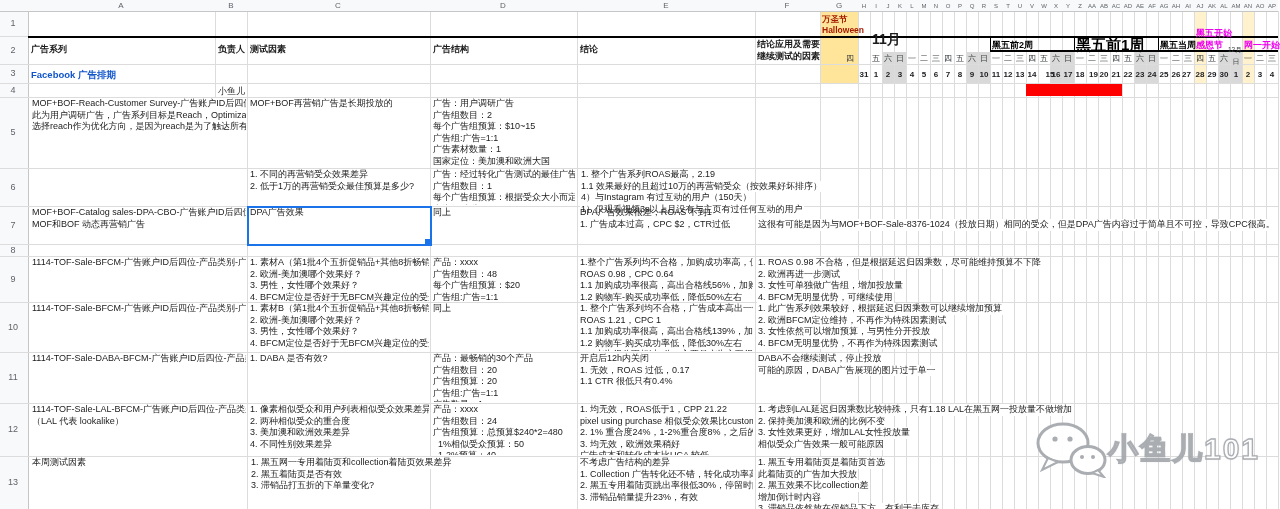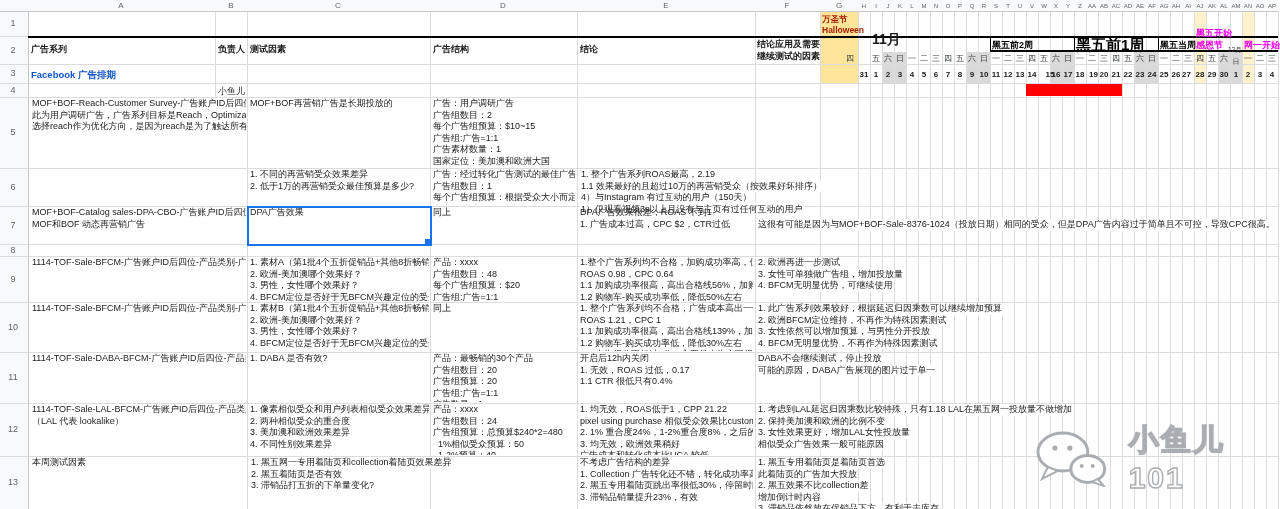"1. ROAS 0.98 不合格，但是根据延迟归因乘数，尽可能维持预算不下降" span { html: none -> <span>1. ROAS 0.98 不合格，但是根据延迟归因乘数，尽可能维持预算不下降</span> }
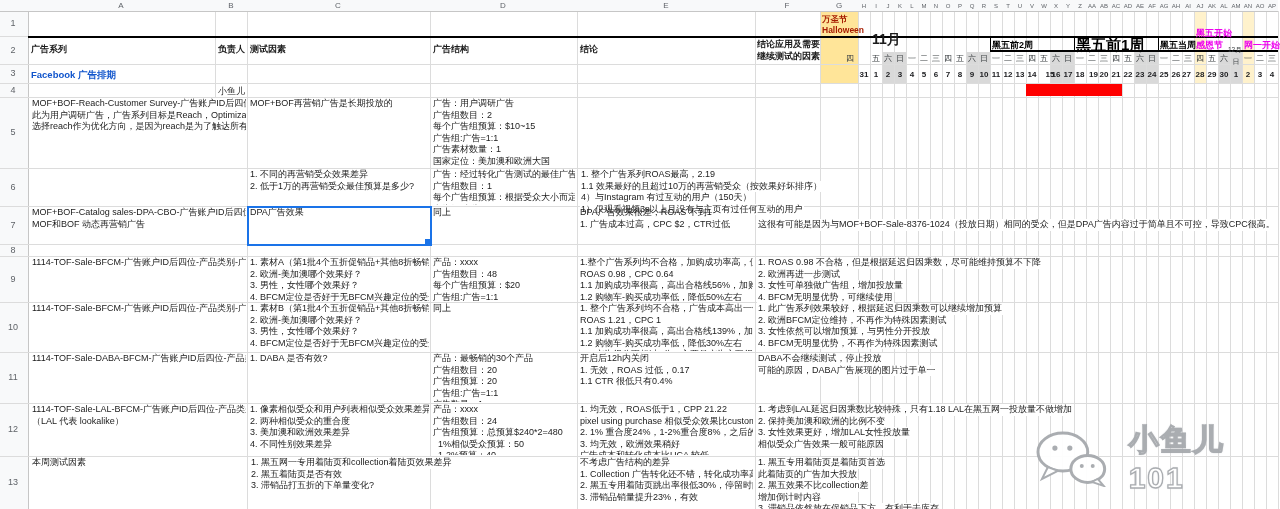"小鱼儿101" .wm { gap: 21px -> 0 }
